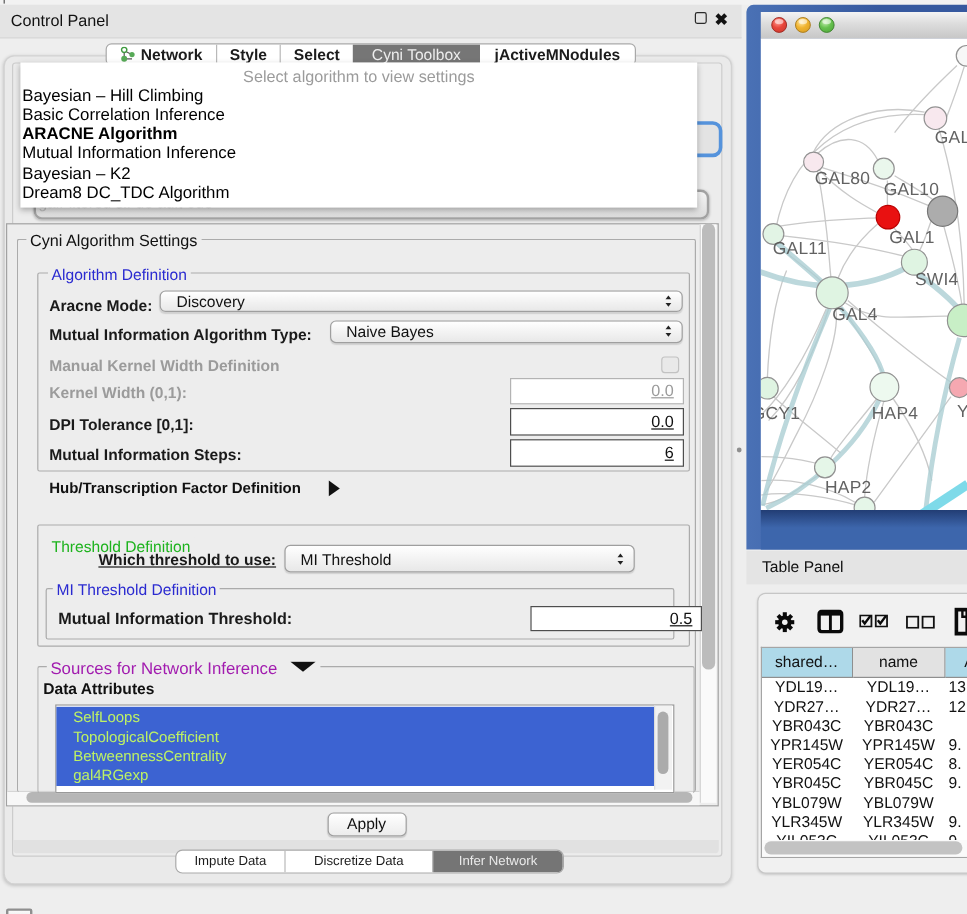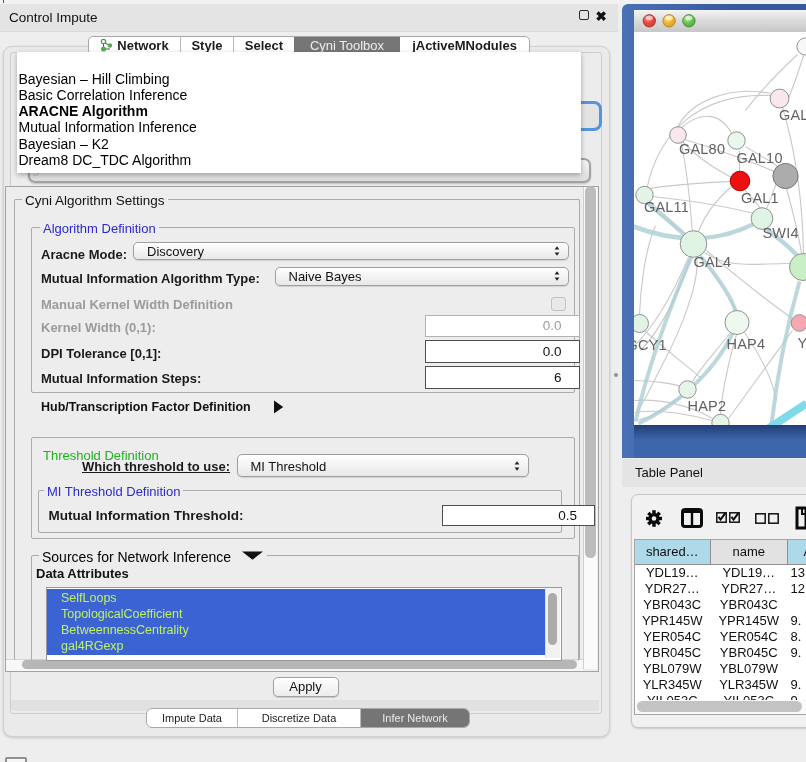"Control Impute" div.ab { text: Impute -> Panel }
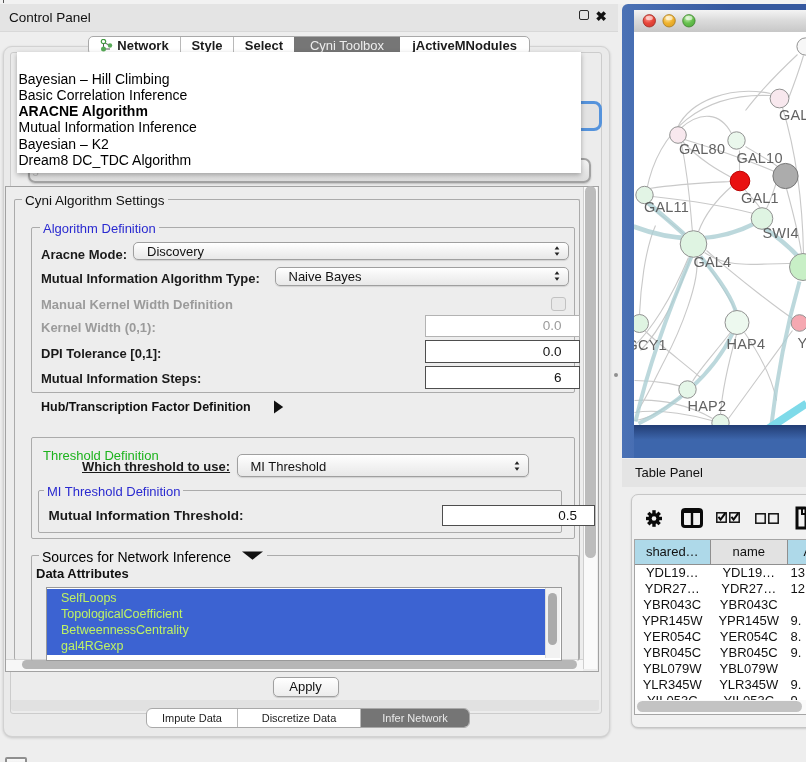"Select algorithm to view settings" div.ab { html: none -> <div>Select algorithm to view settings</div> }
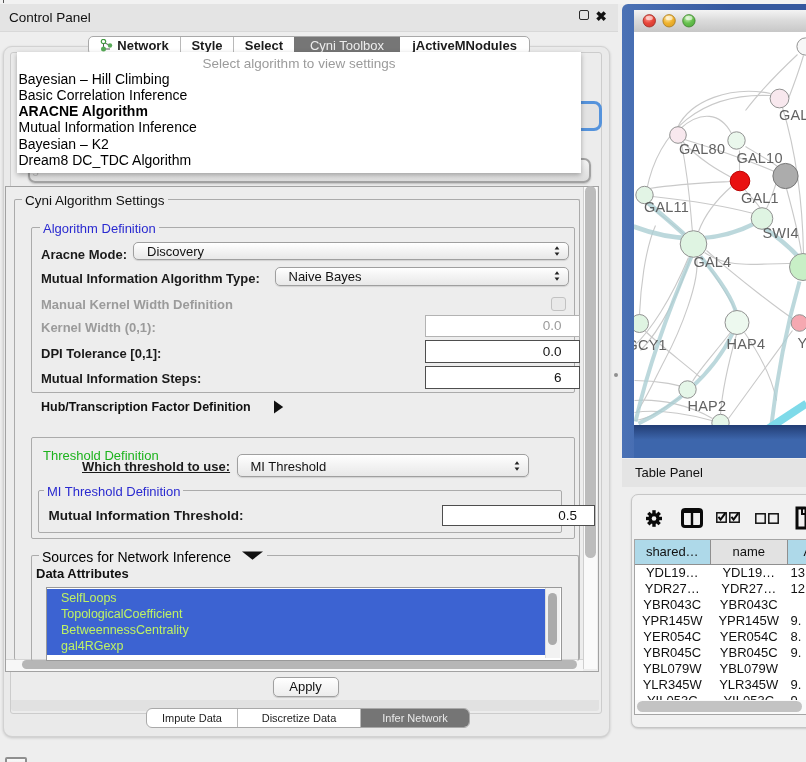"0.0" .field { padding-right: 17px -> 7px; text-decoration: none -> underline }
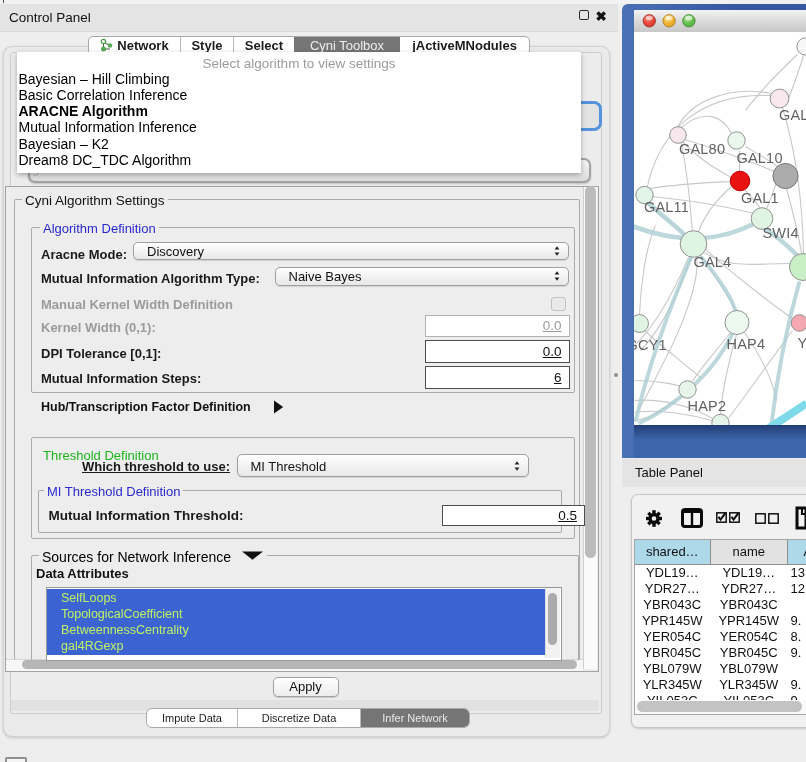"Sources for Network Inference" div.gtit { color: #000000 -> #a21caf }
